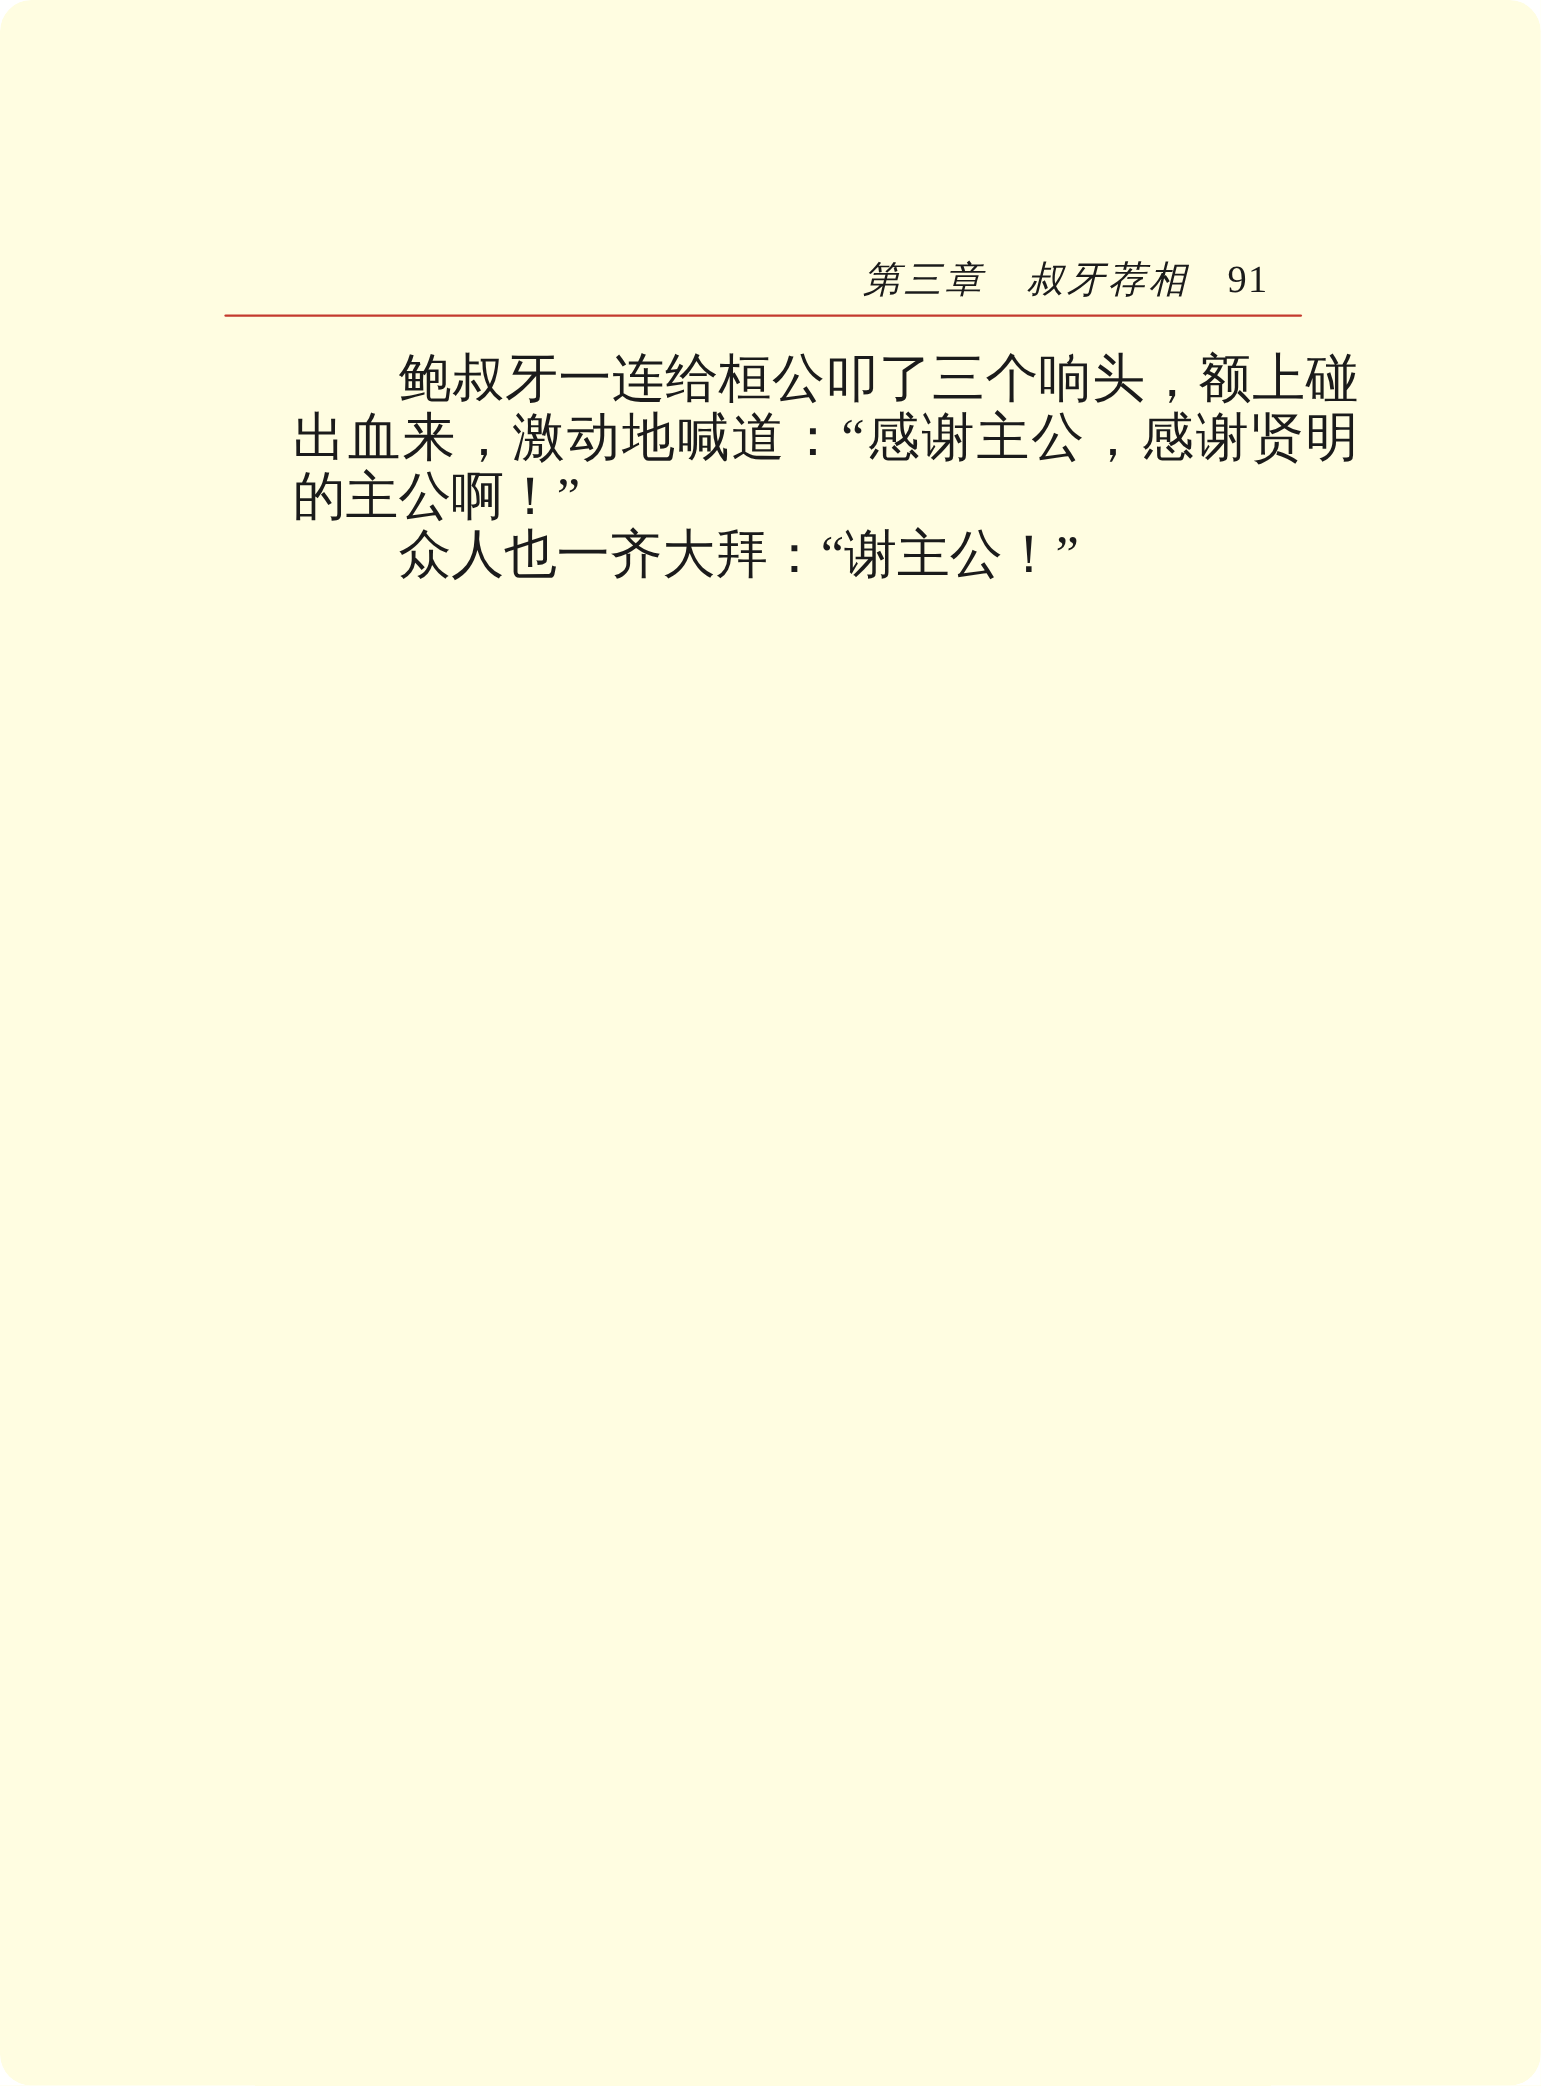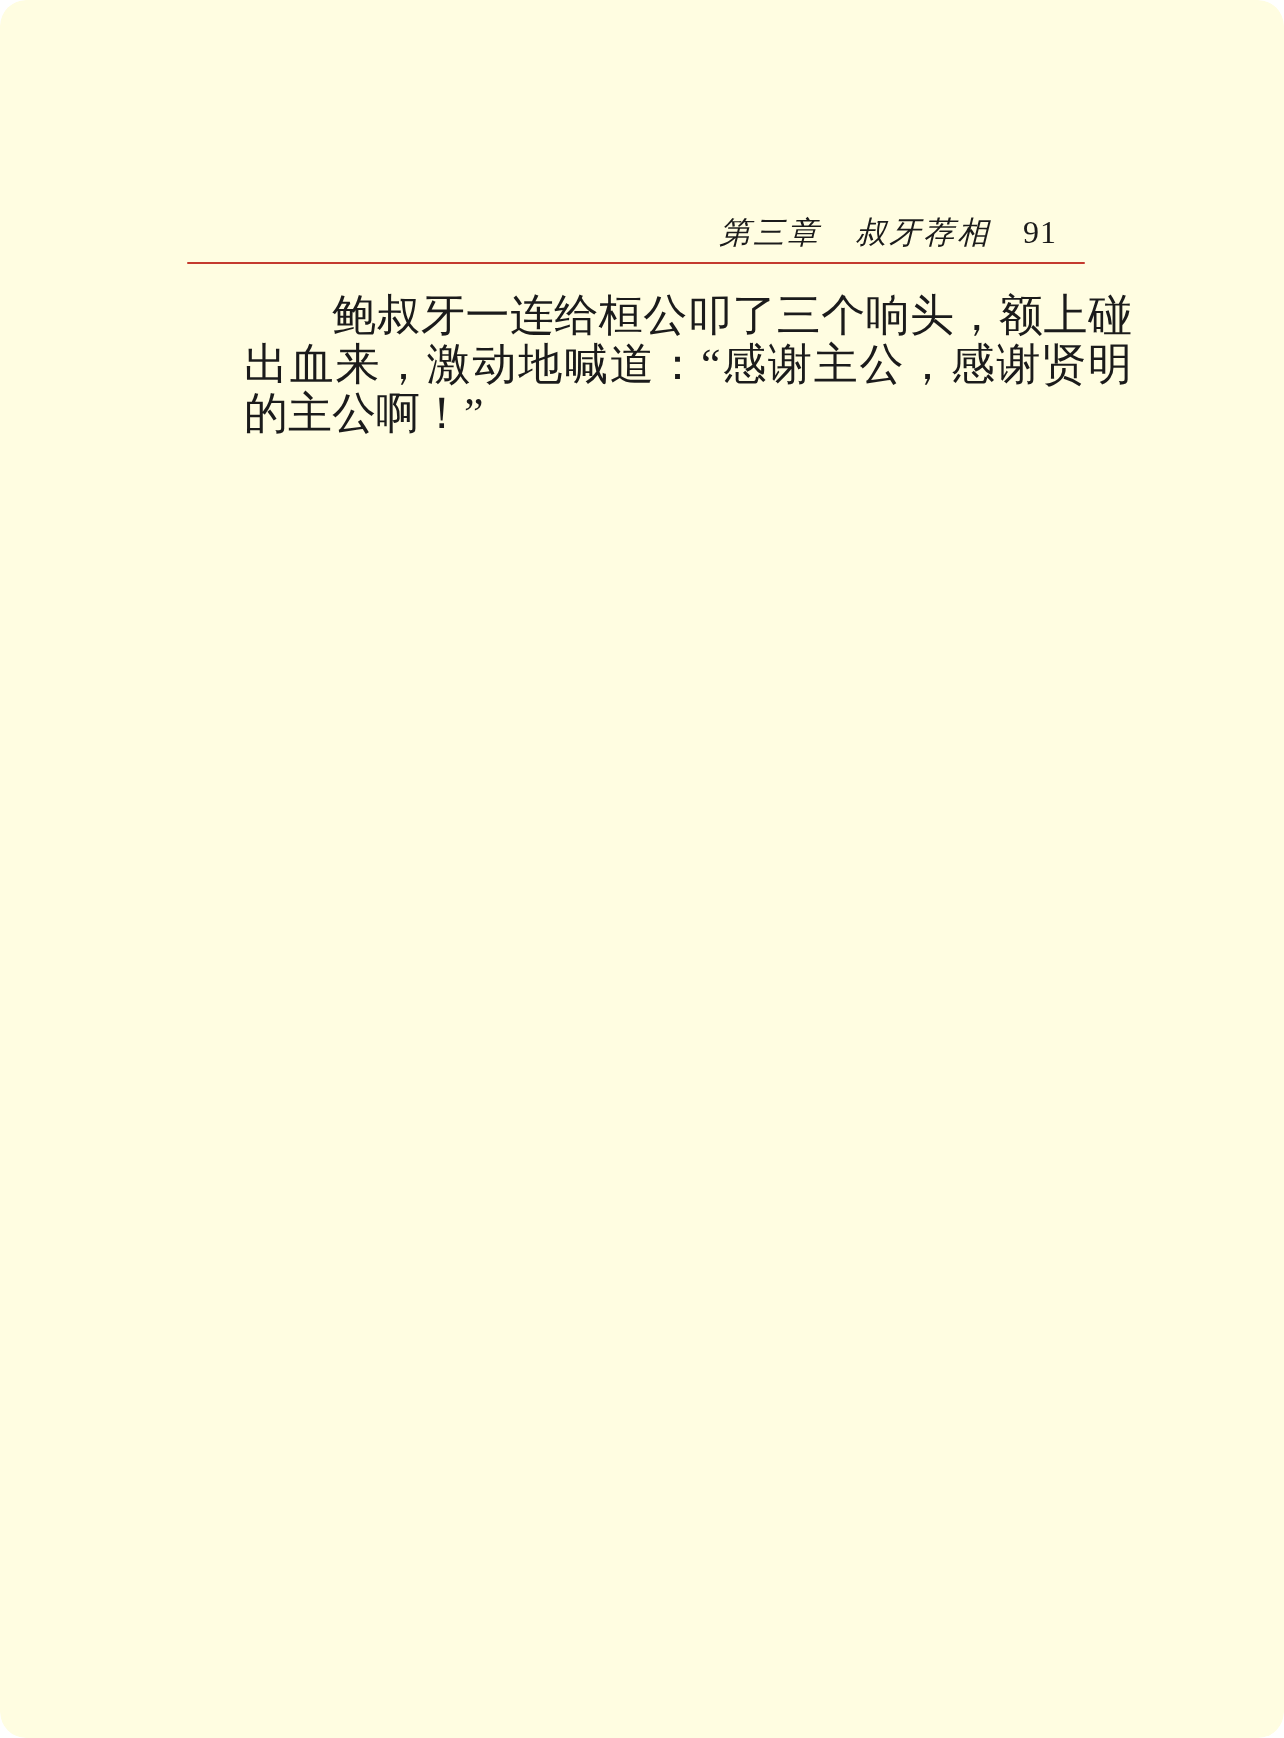"众人也一齐大拜：“谢主公！”" p { html: none -> <p>众人也一齐大拜：“谢主公！”</p> }
